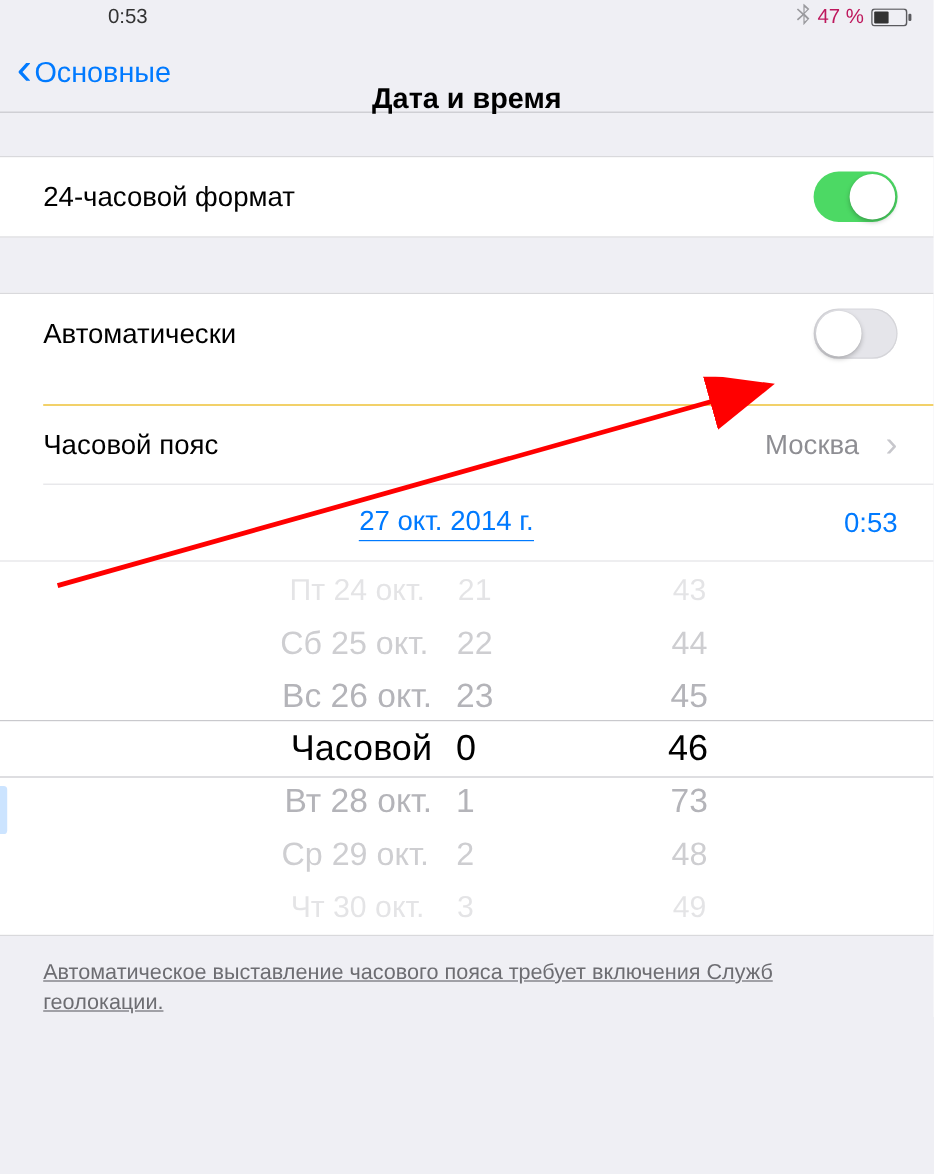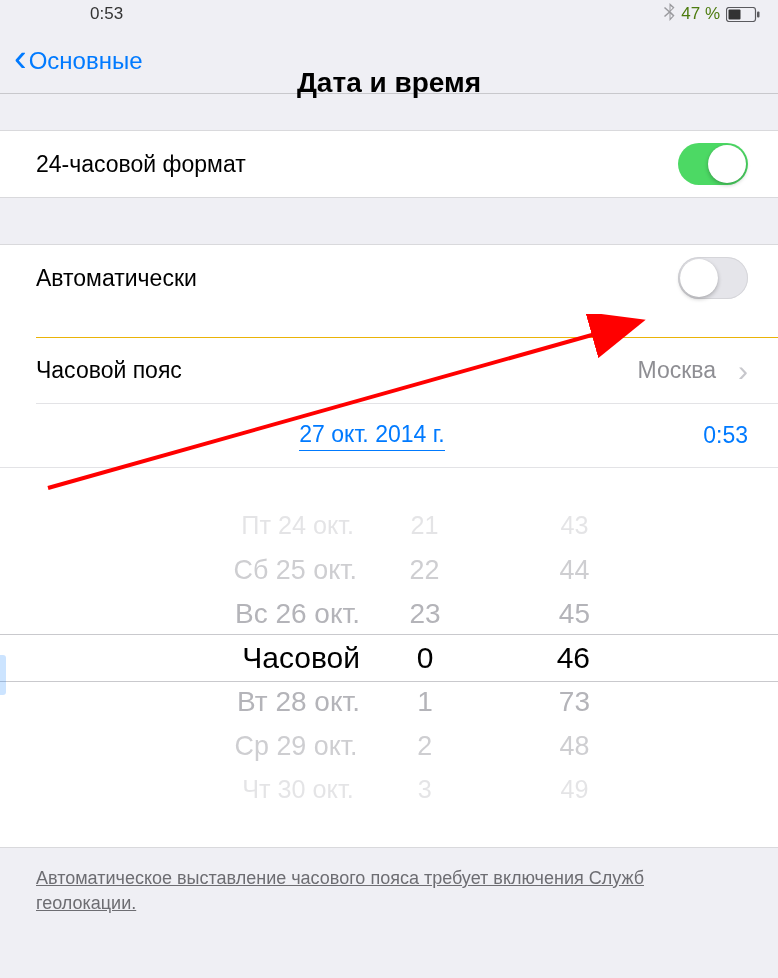"47 %" .status-right { color: #4d7c0f -> #be185d }
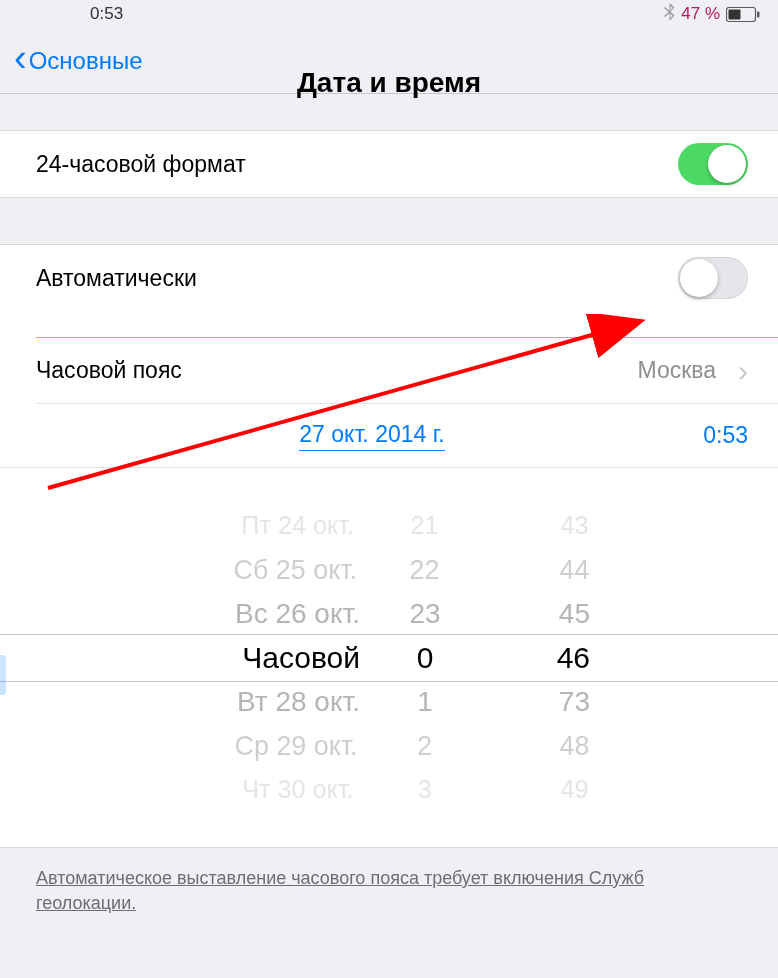"Дата и время" .nav-title { font-size: 28px -> 24px }
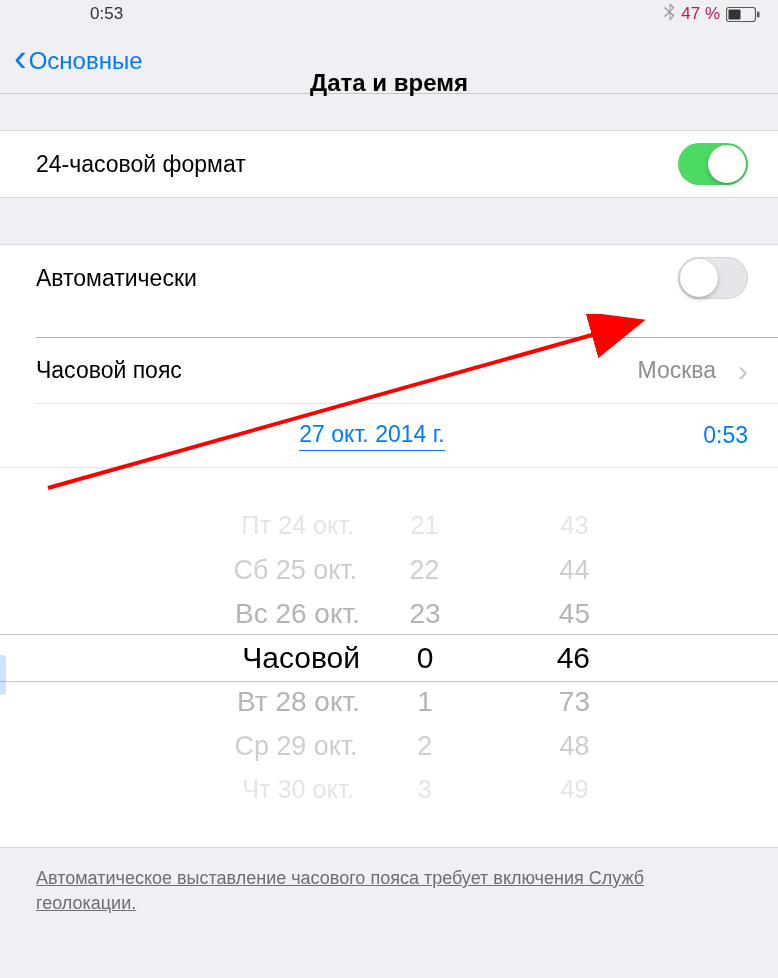"Пт 24 окт." .picker-wrap { height: 380px -> 312px }
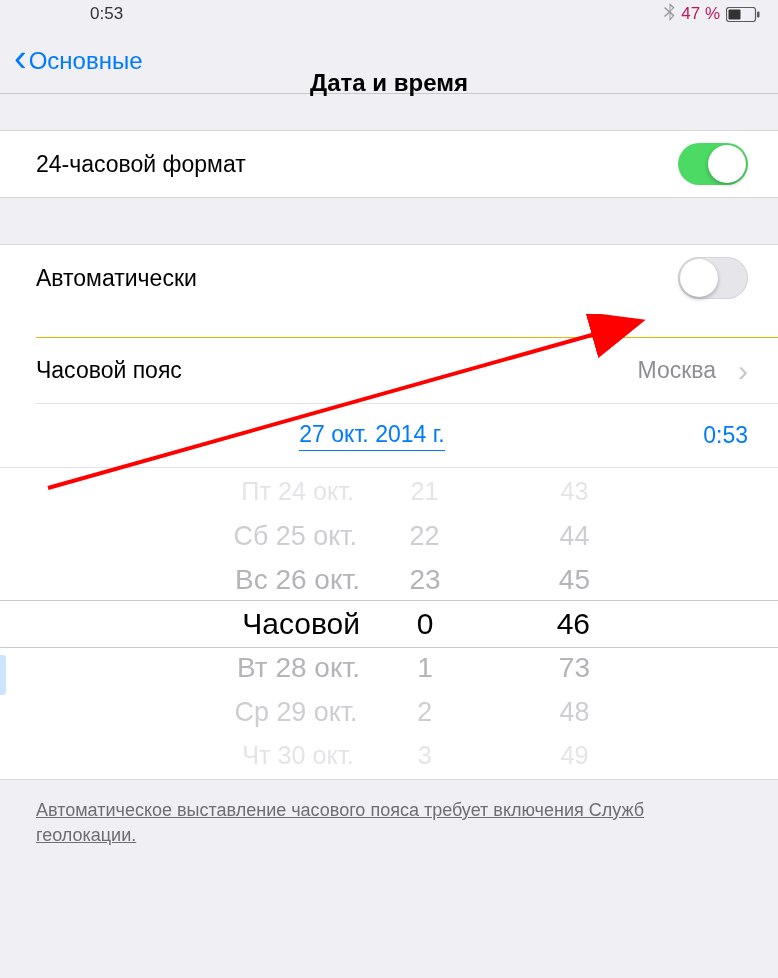"21" .picker-col.hour { align-items: center -> flex-start }
